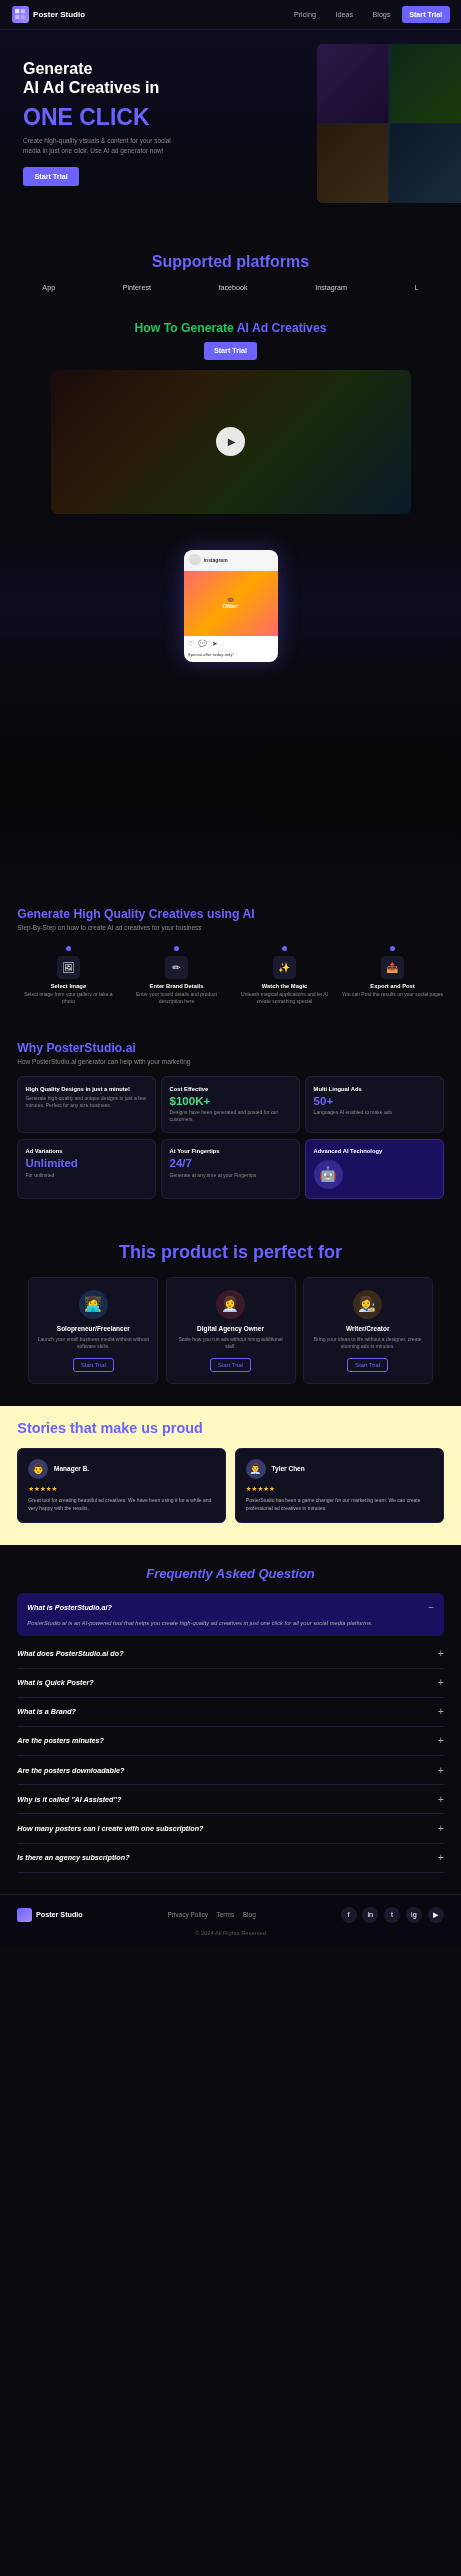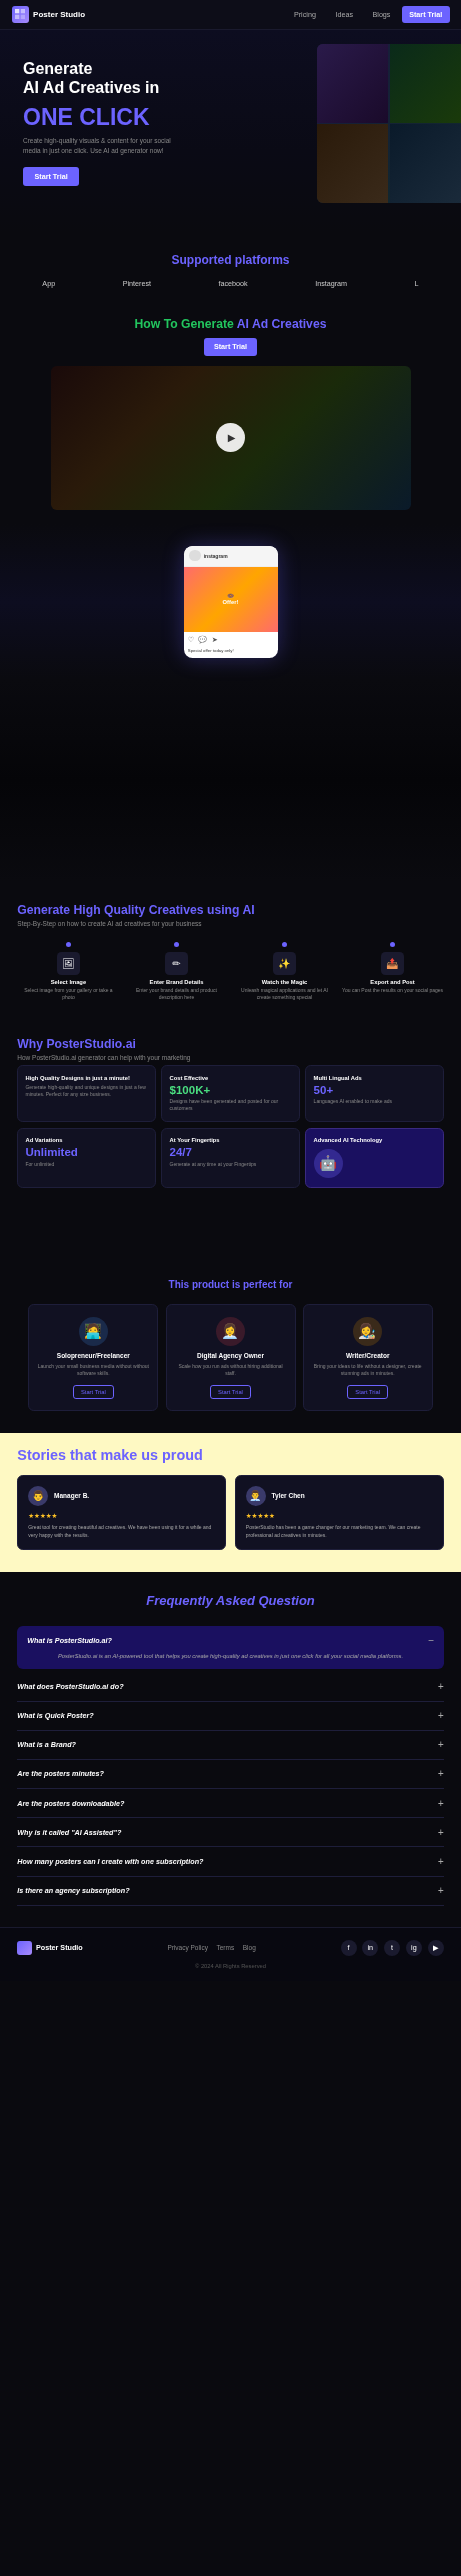"Supported platforms" .section-platforms h2 { font-size: 12px -> 16px }
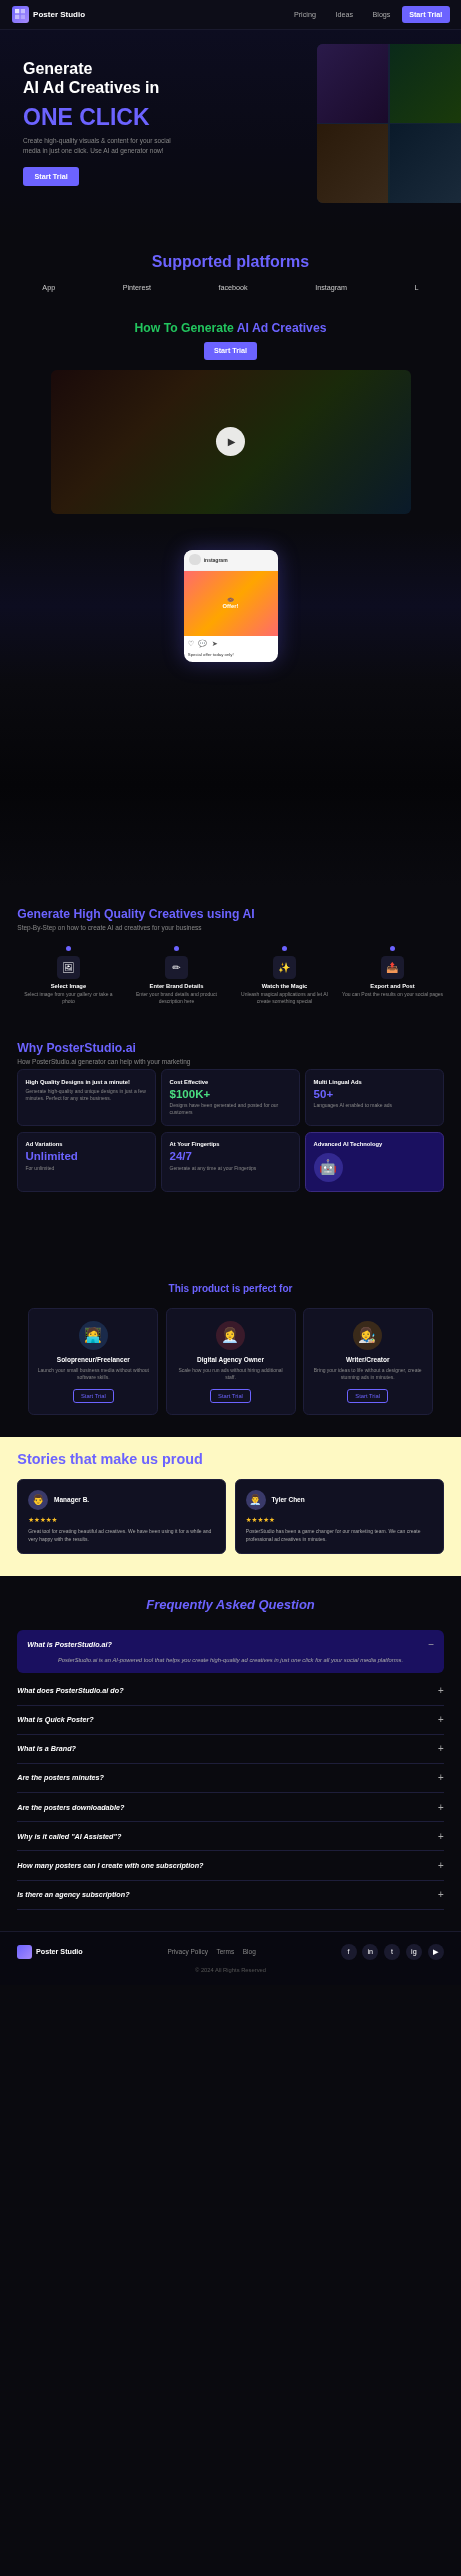"$100K+" .why-cards { margin-top: 4px -> 11px }
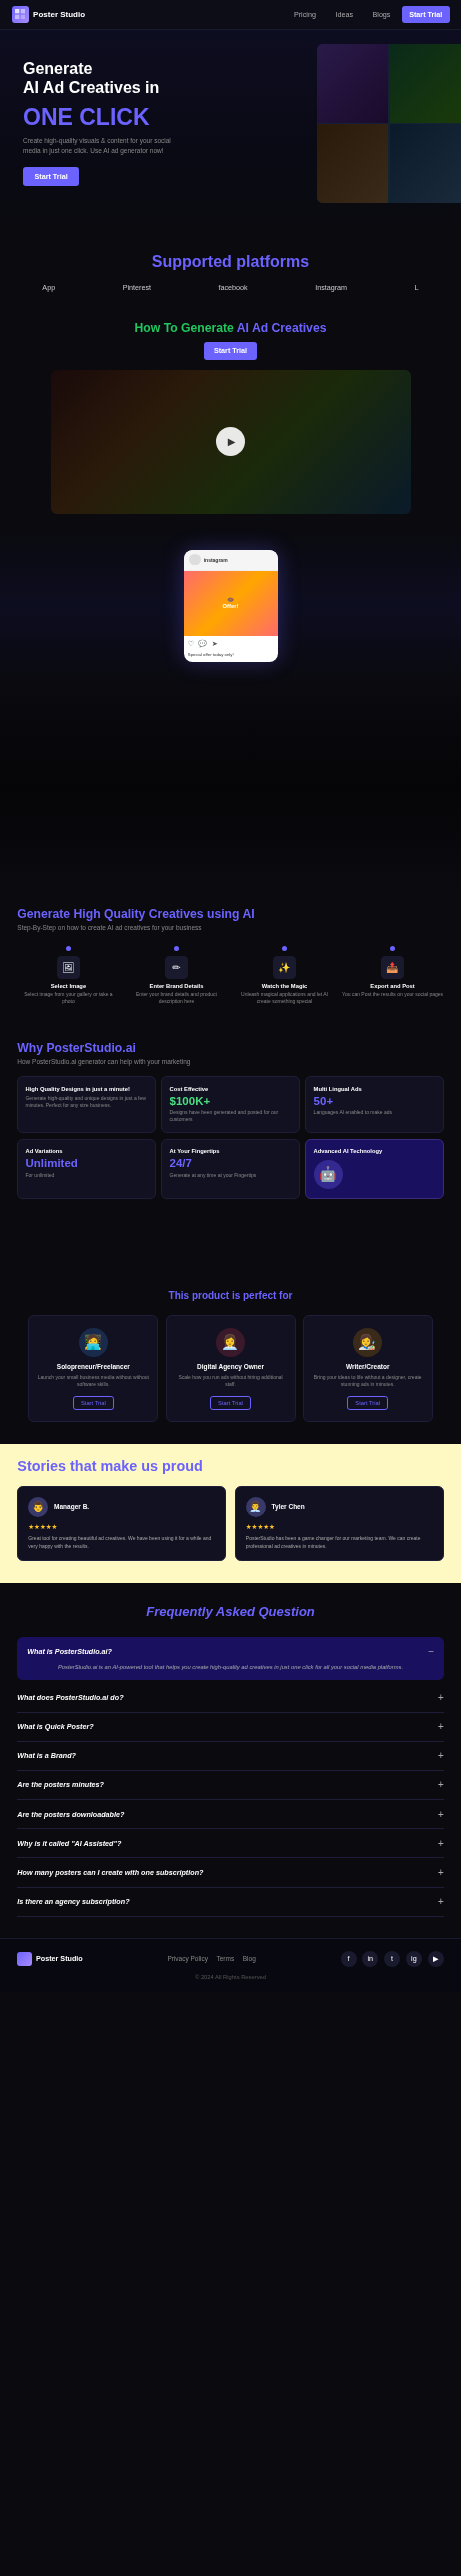"This product is perfect for" .section-perfect h2 { font-size: 10px -> 18px; margin-top: 48px -> none }
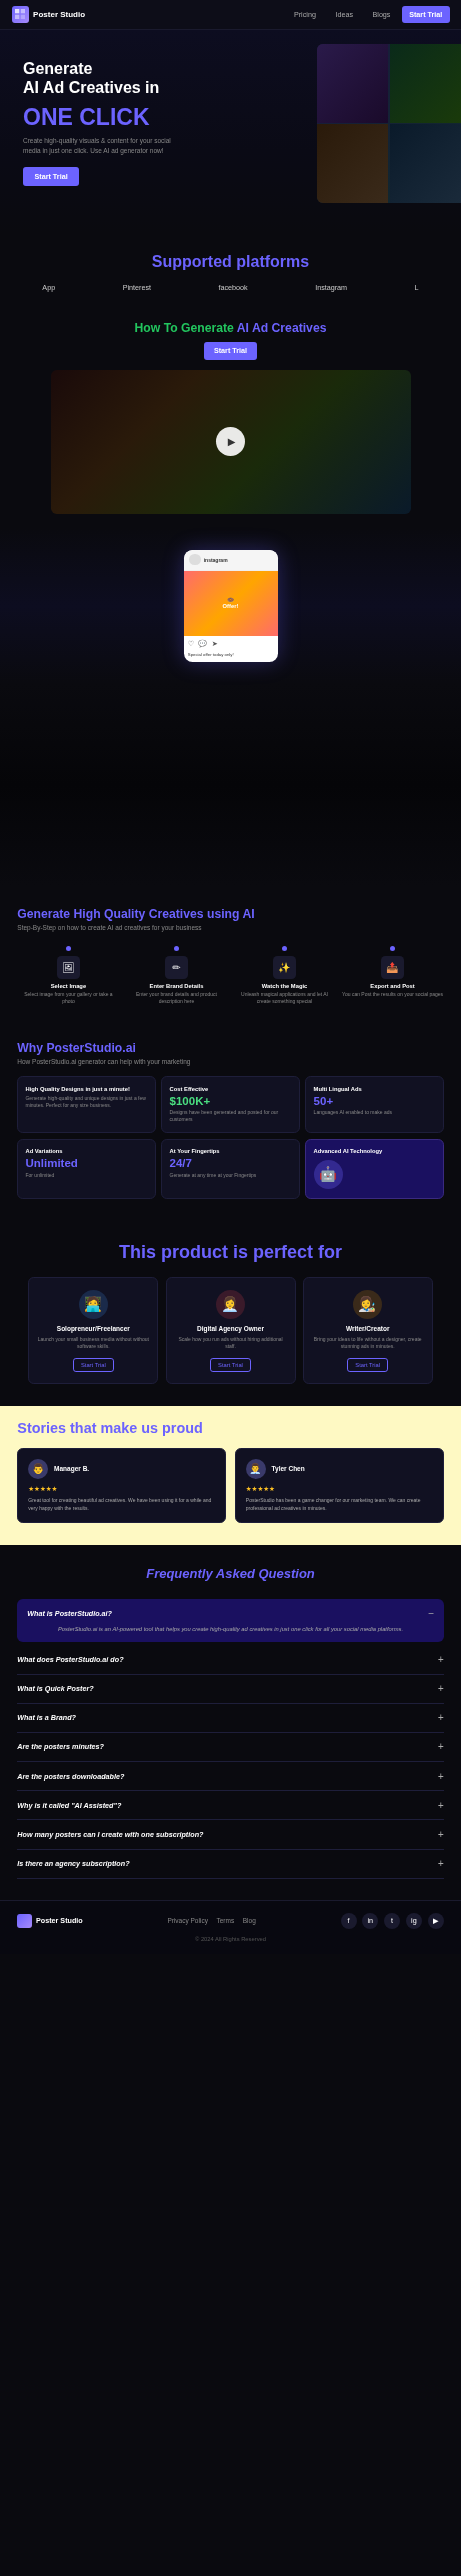"What is PosterStudio.ai?" .faq-list { margin-top: 18px -> 12px; text-align: center -> left }
